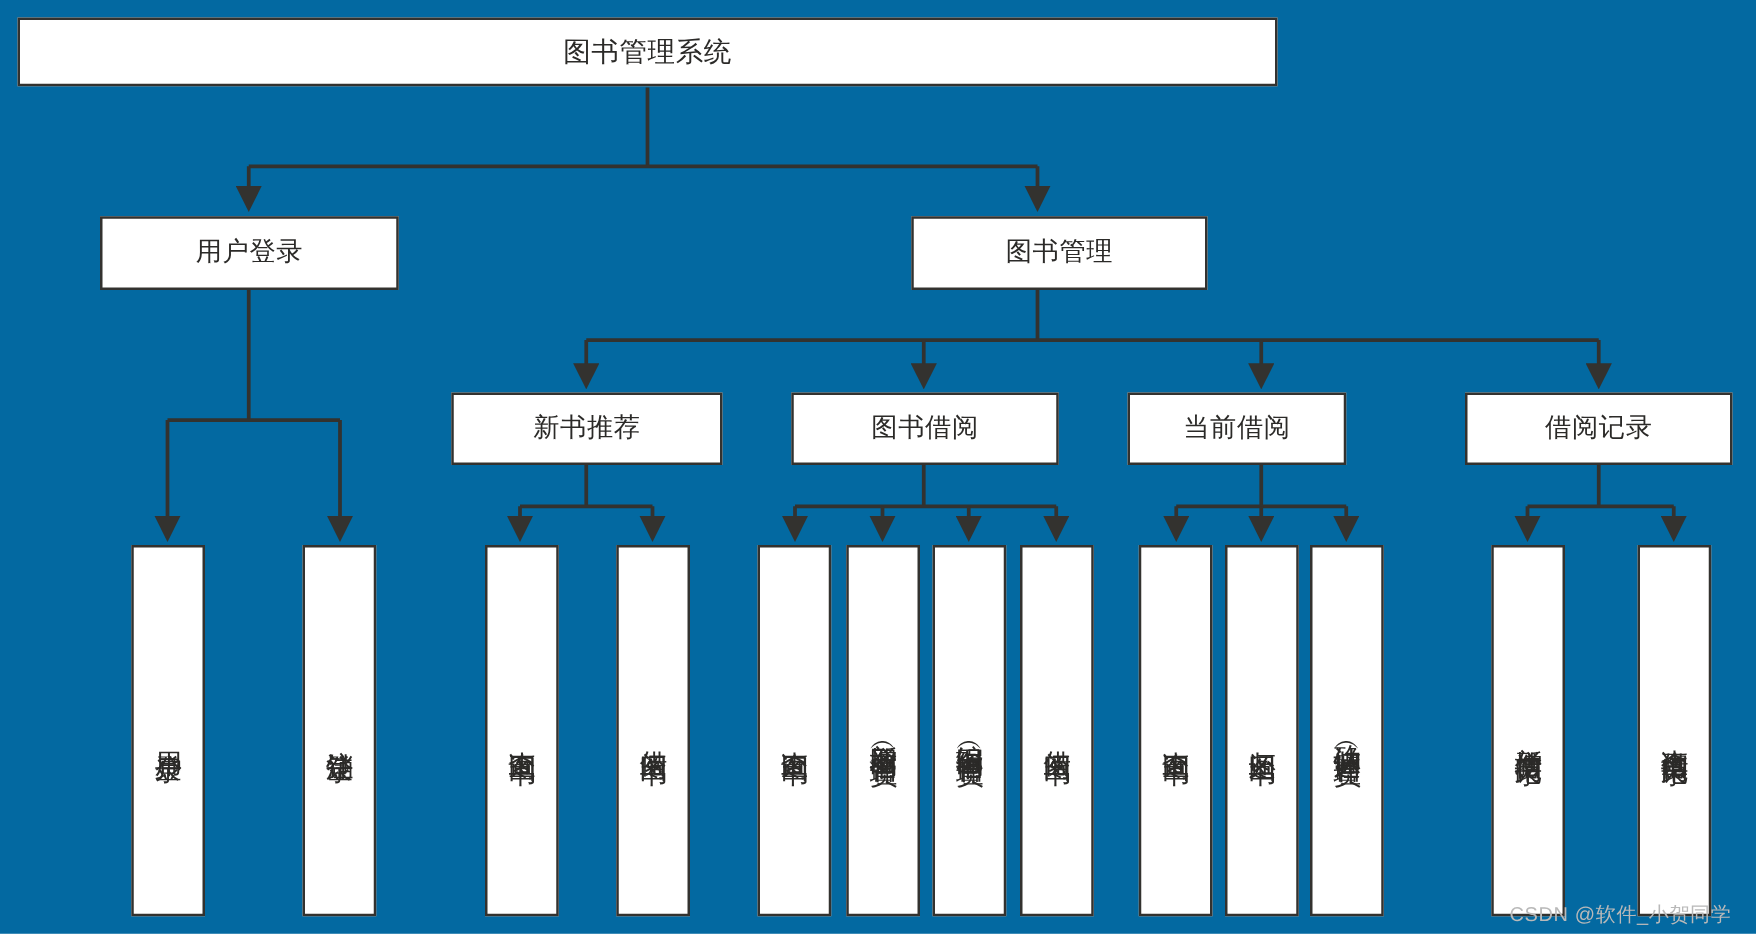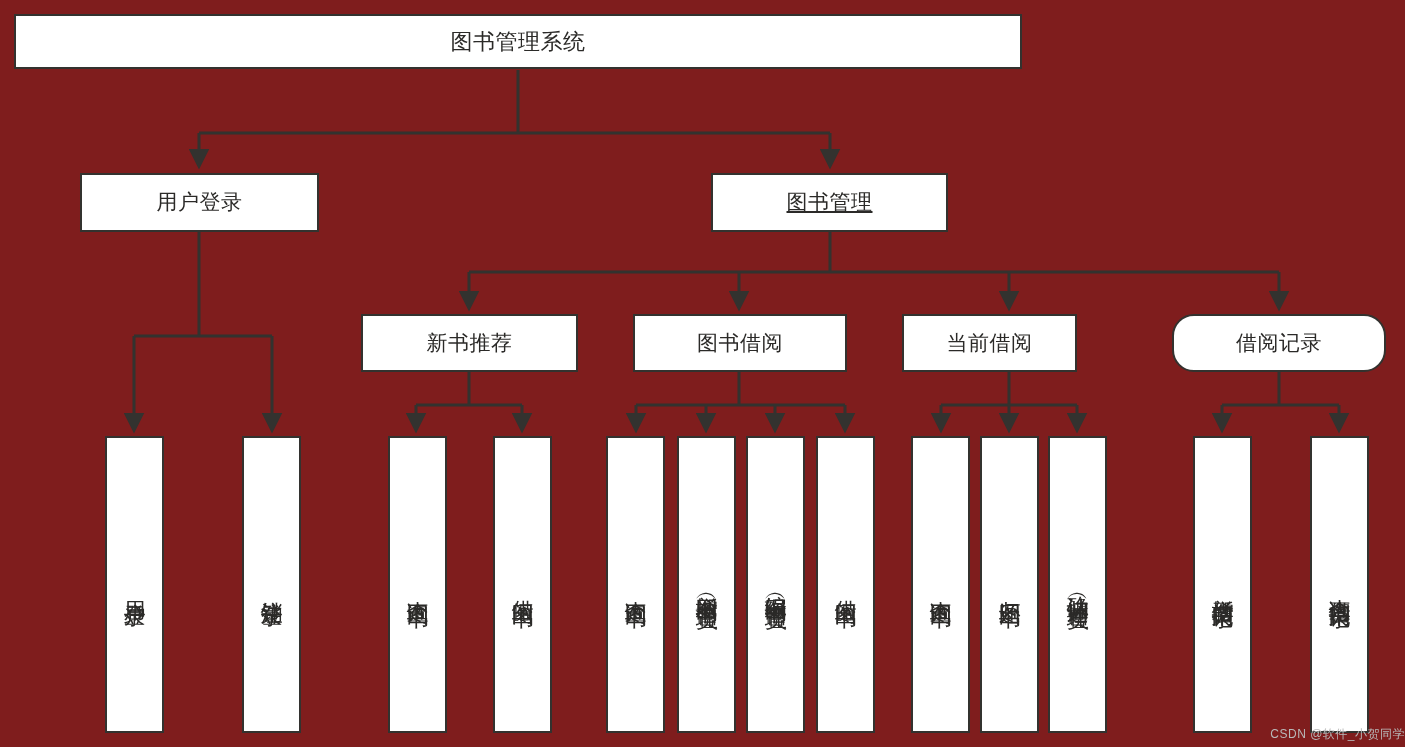"图书管理系统" #diagram-root { background: #7f1d1d -> #0369a1 }
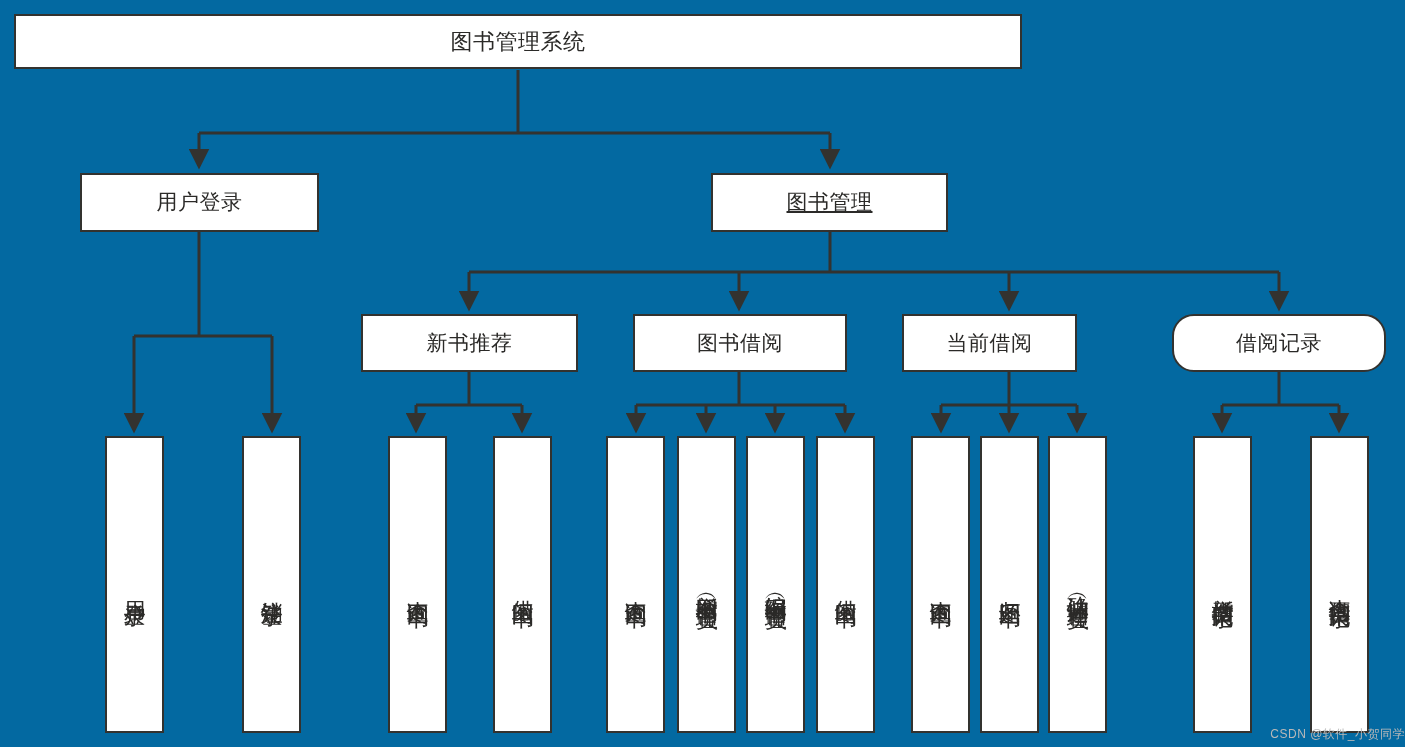"图书管理" div.node { left: 711px -> 729px; text-decoration: underline -> none }
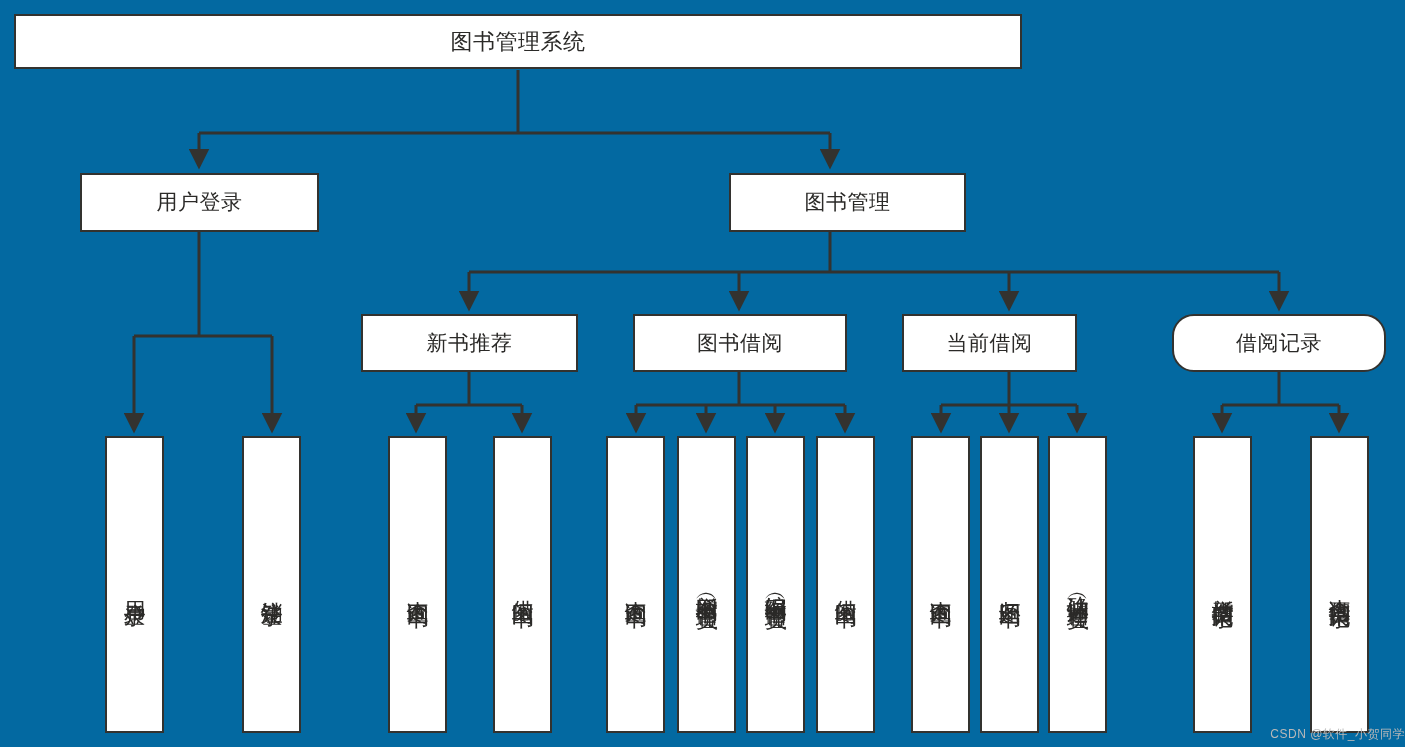"借阅记录" div.node { border-radius: 22px -> none }
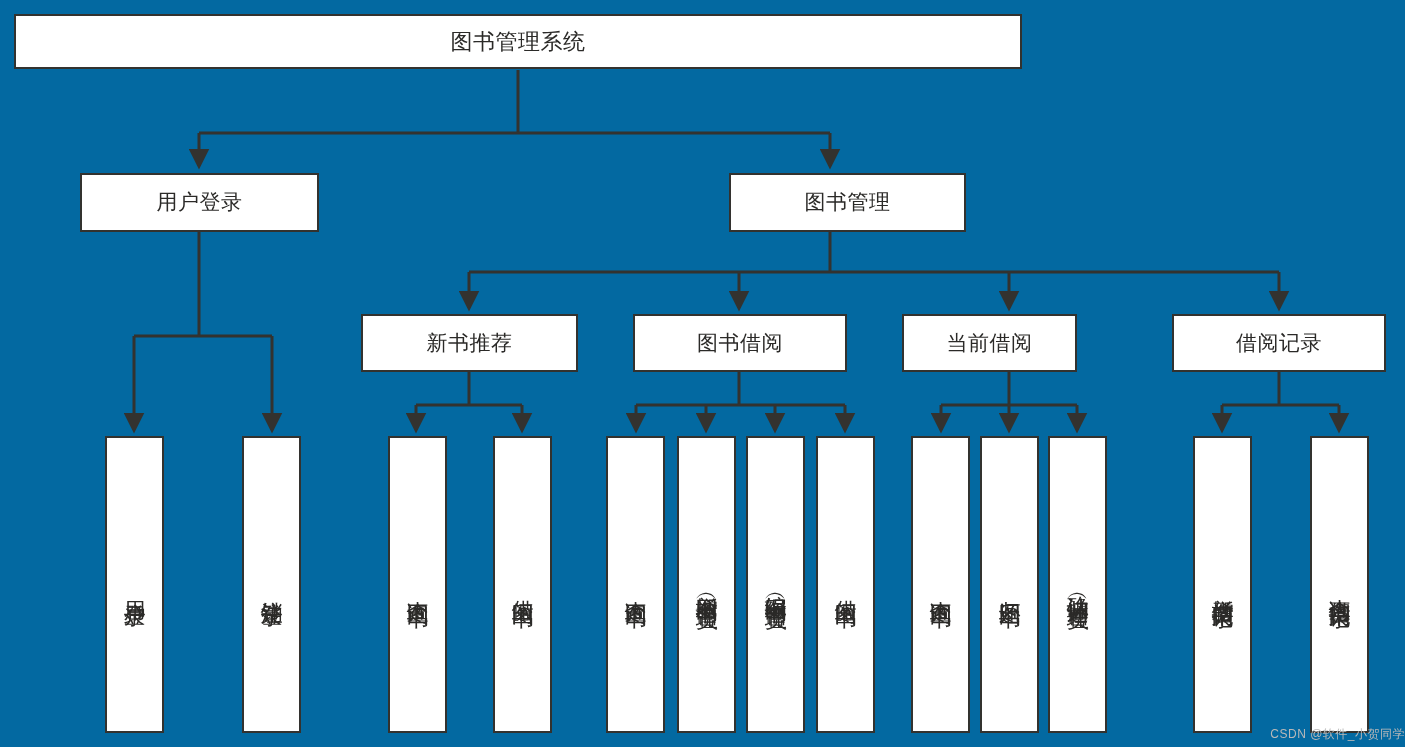"CSDN @软件_小贺同学" #watermark { font-size: 12px -> 16px; right: 0 -> 20px }
